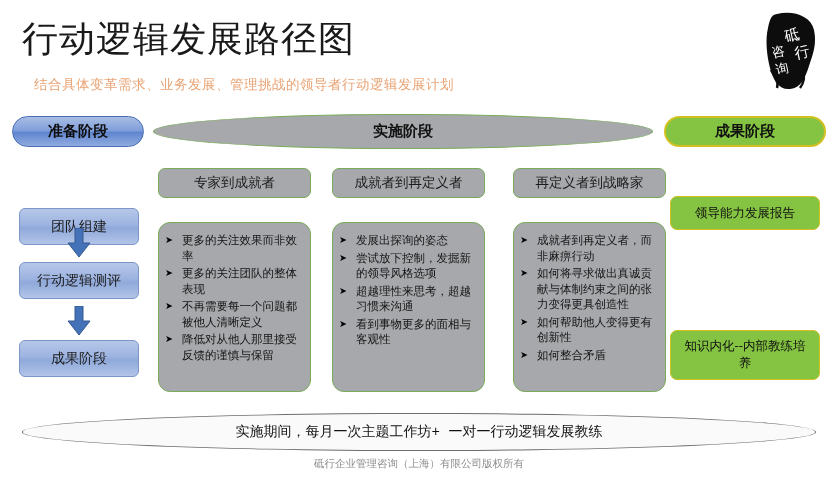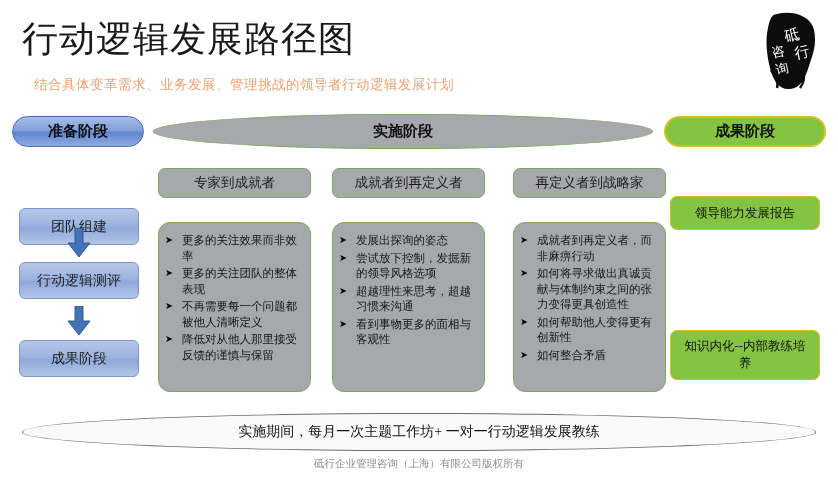"实施期间，每月一次主题工作坊+ 一对一行动逻辑发展教练" .bottom-ellipse { font-family: none -> Liberation Mono, monospace }
